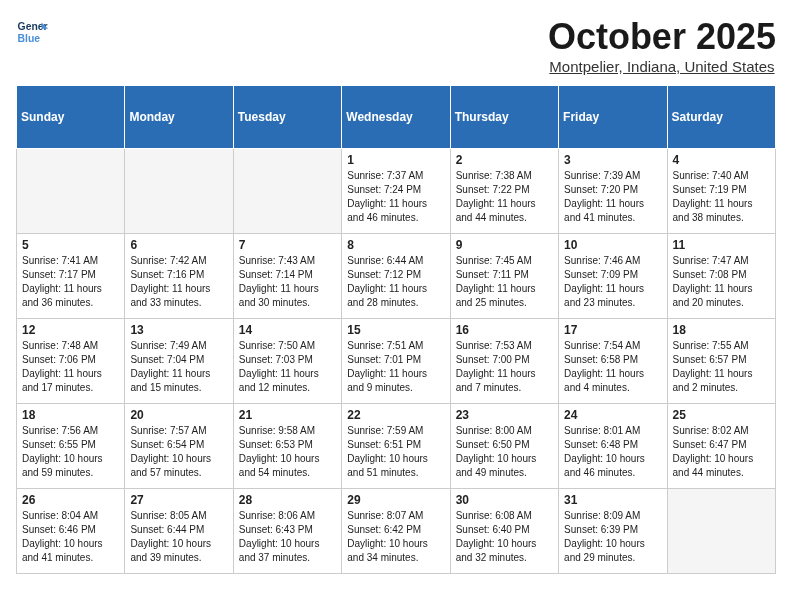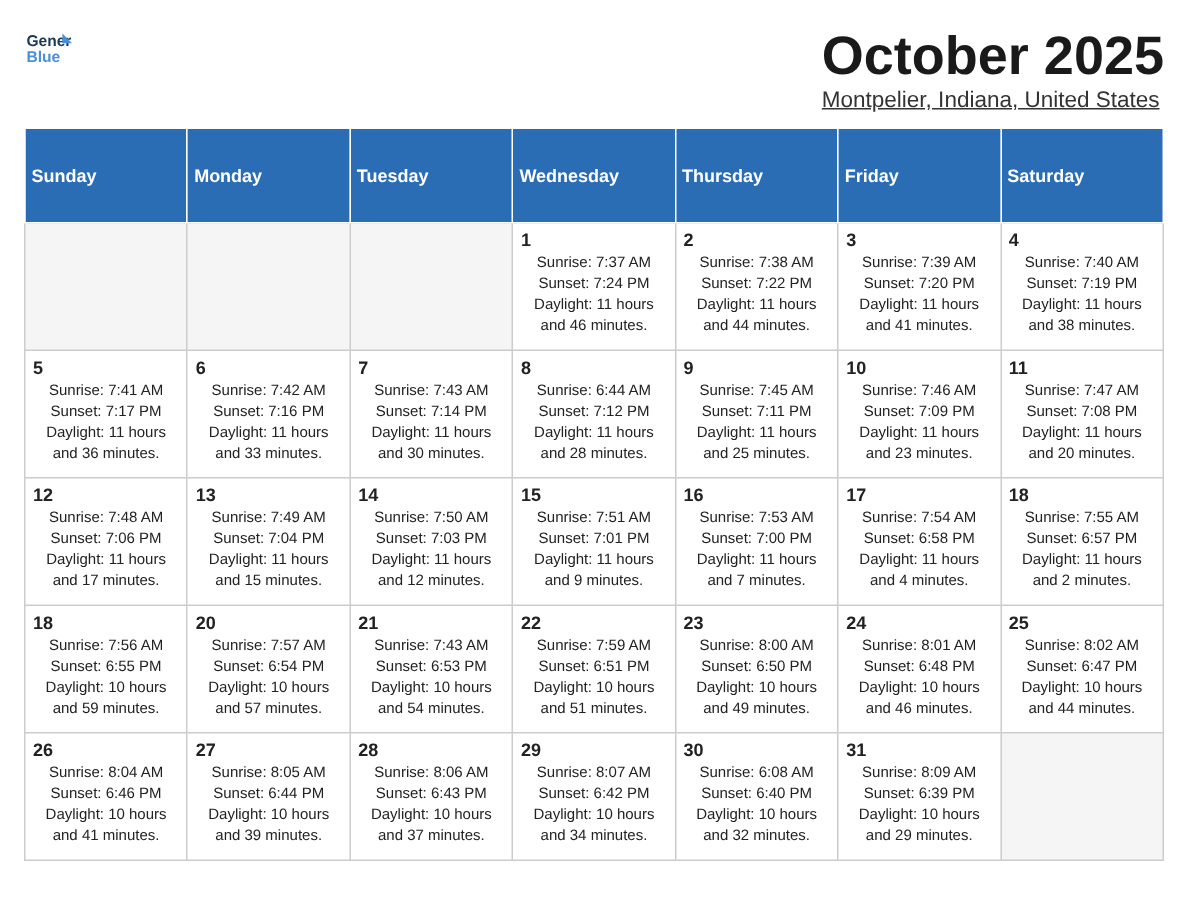"October 2025" .title-block { text-align: left -> center }
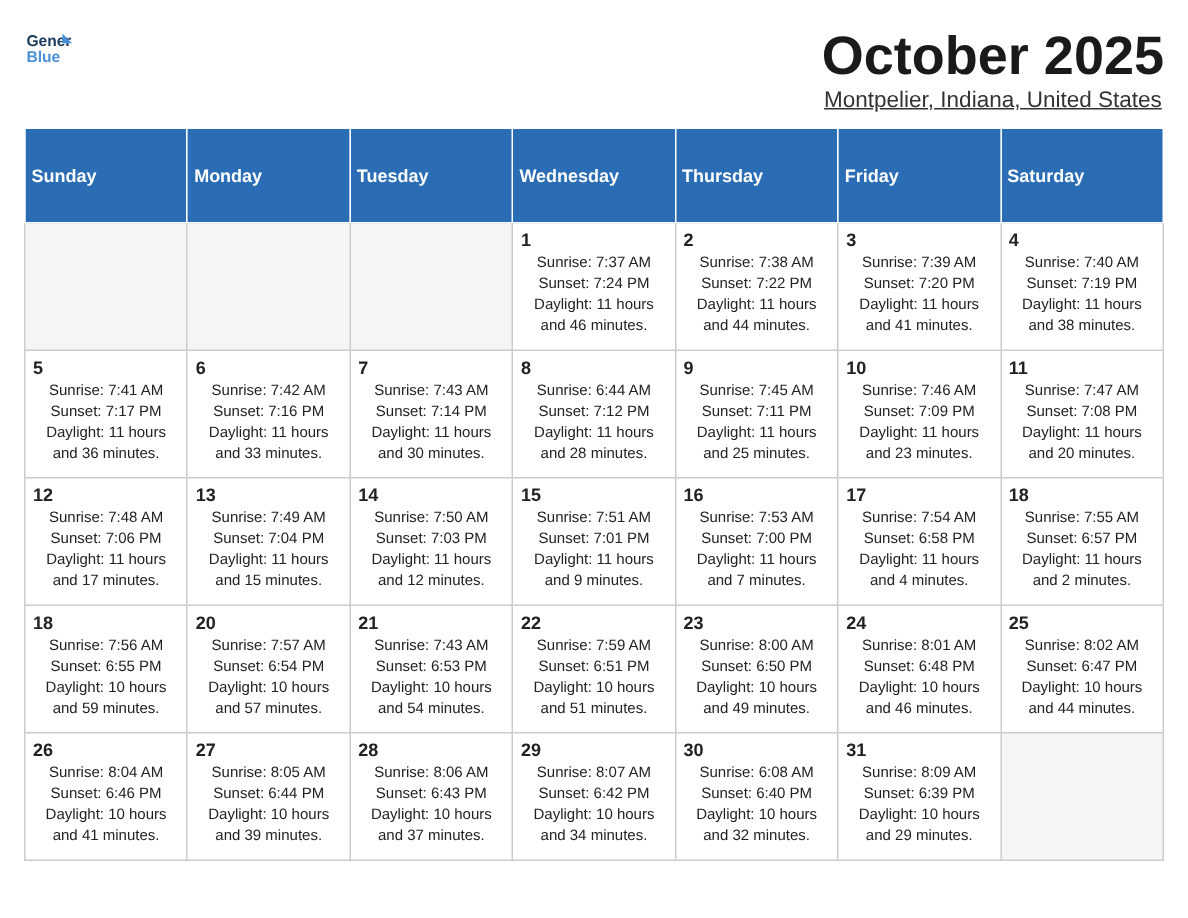"Sunrise: 7:37 AM Sunset: 7:24" .day-info { text-align: center -> none }
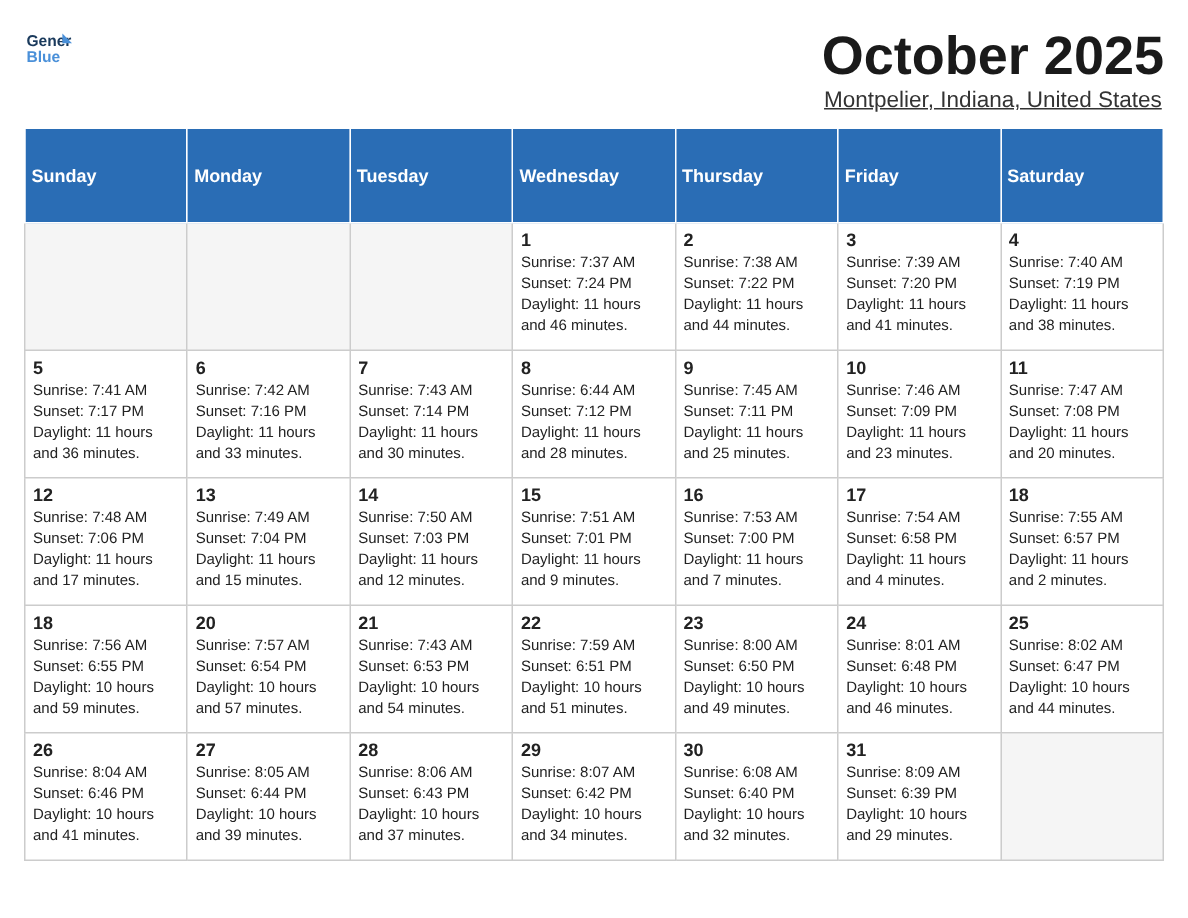"Sunrise: 7:43 AM Sunset: 6:53" div.day-info { text: 7:43 -> 9:58 }
